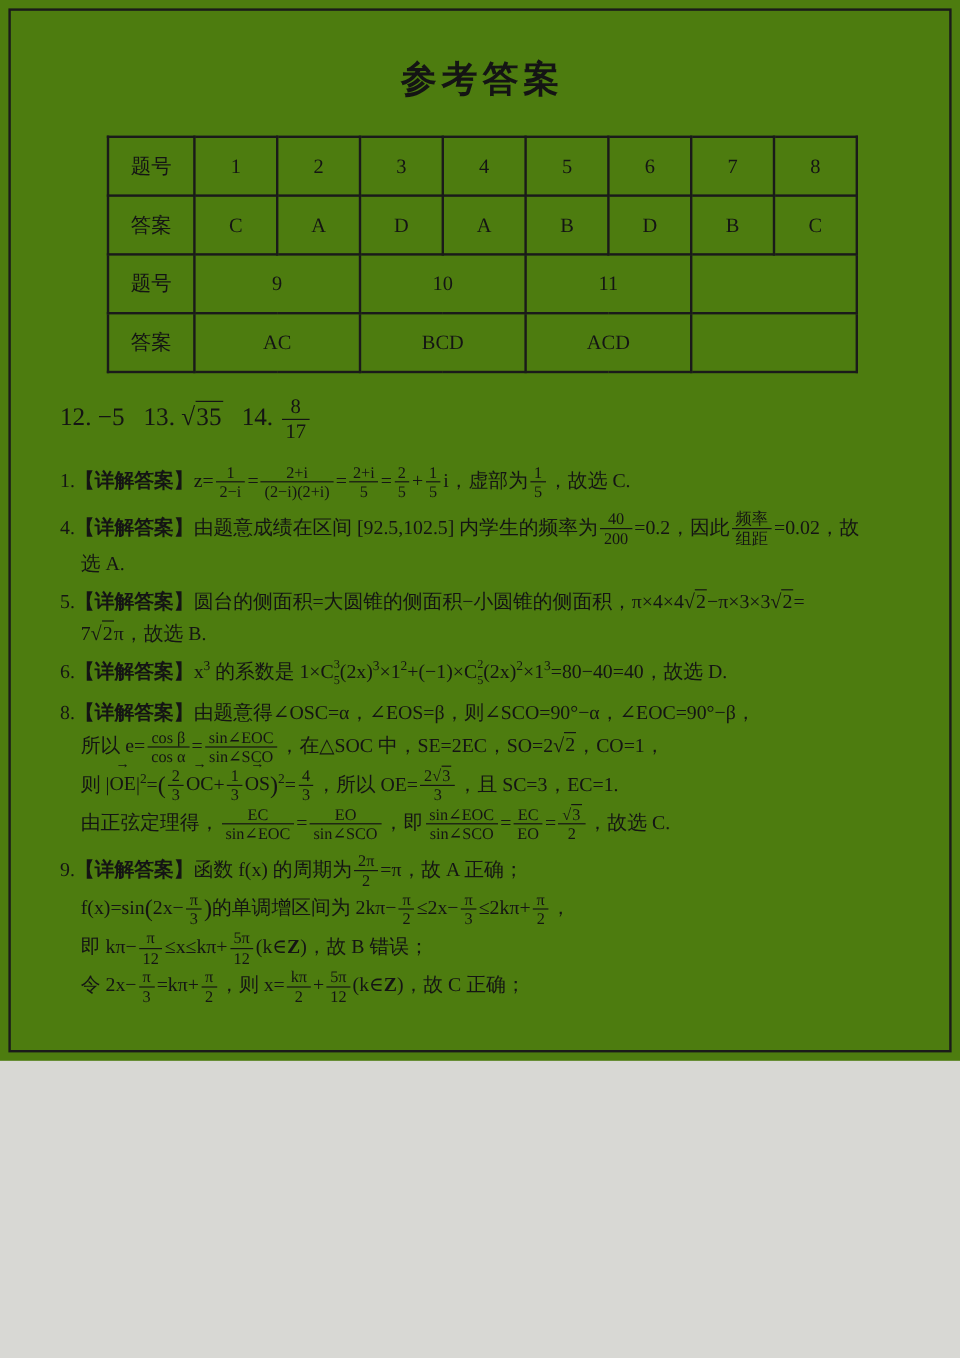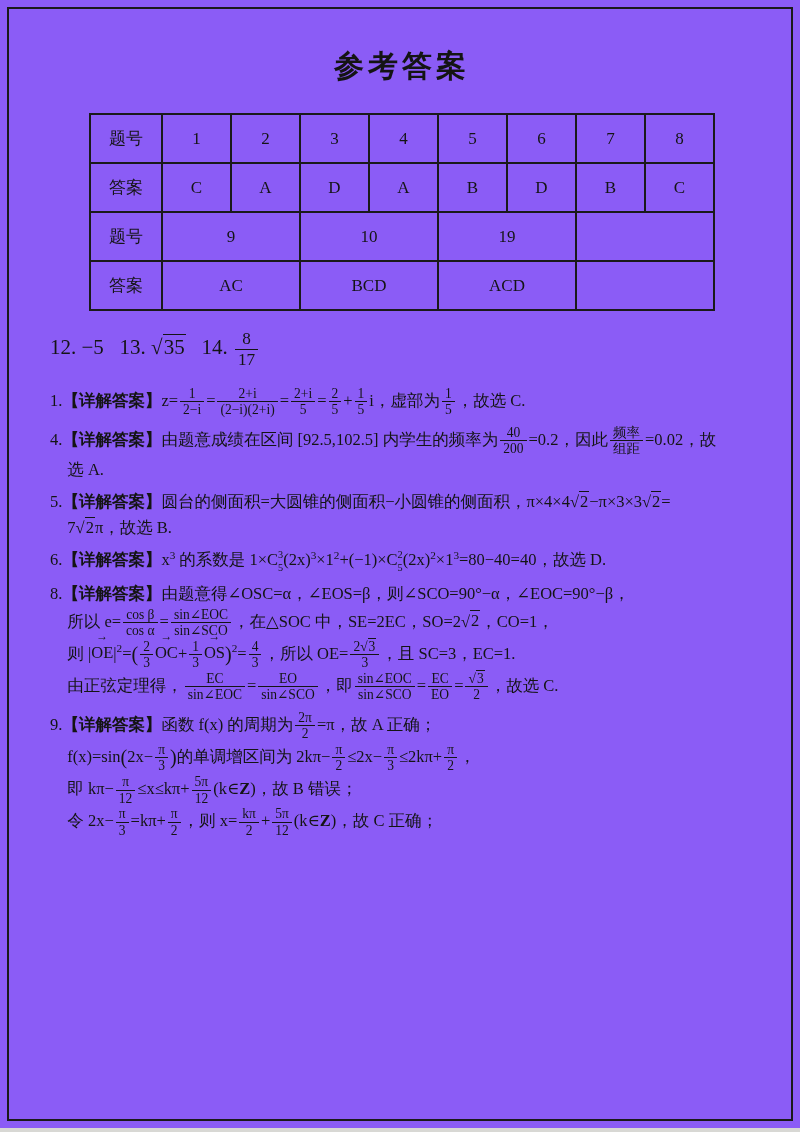"参考答案" .sheet { background: #8b5cf6 -> #4d7c0f; height: 1128px -> 884px }
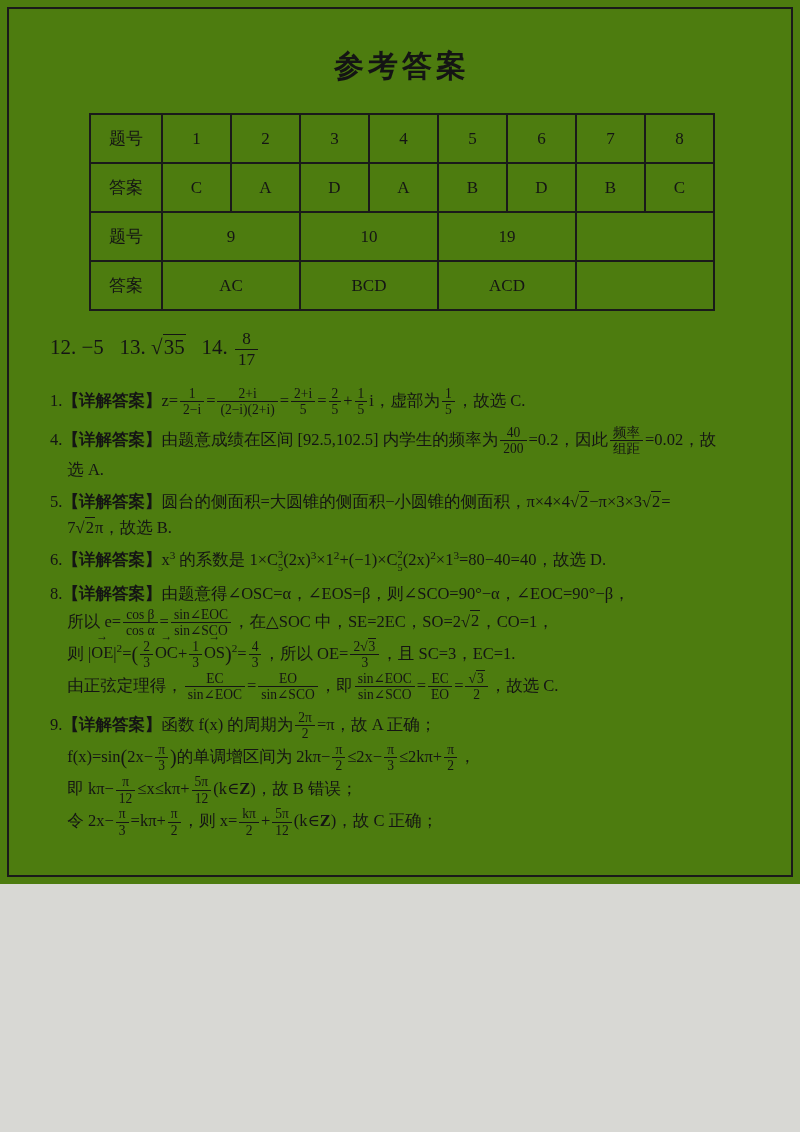"19" td { text: 19 -> 11 }
